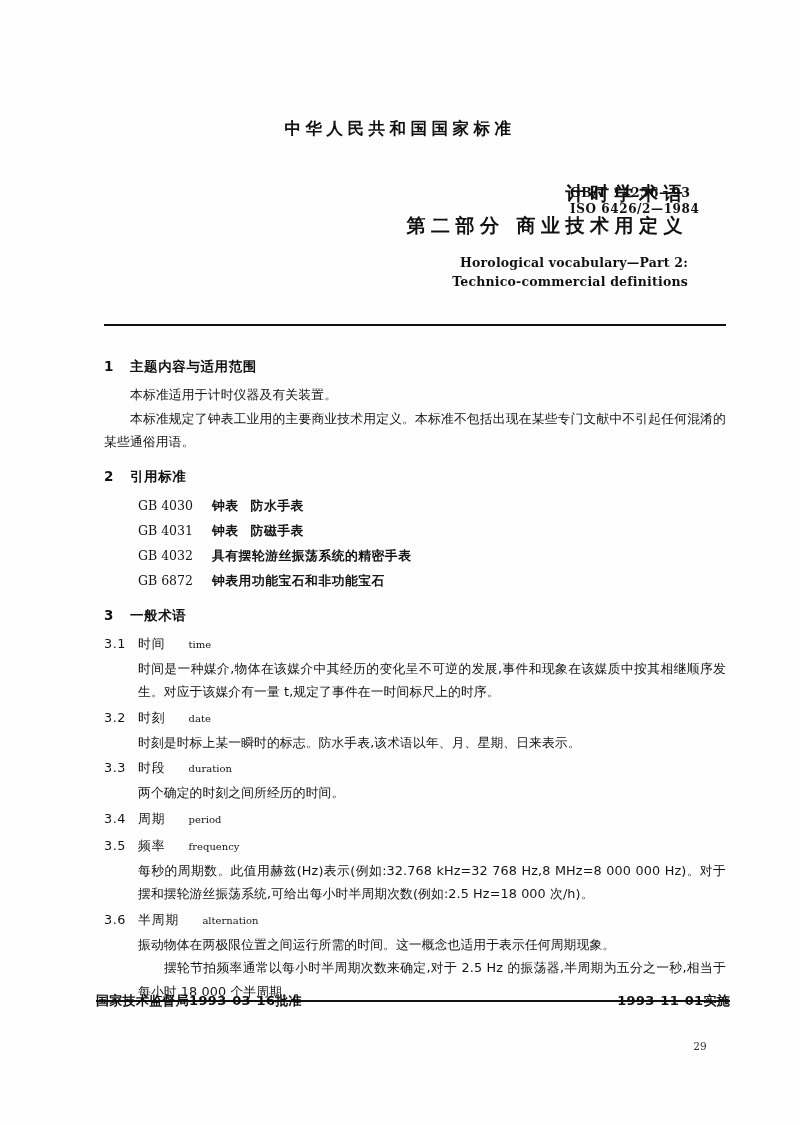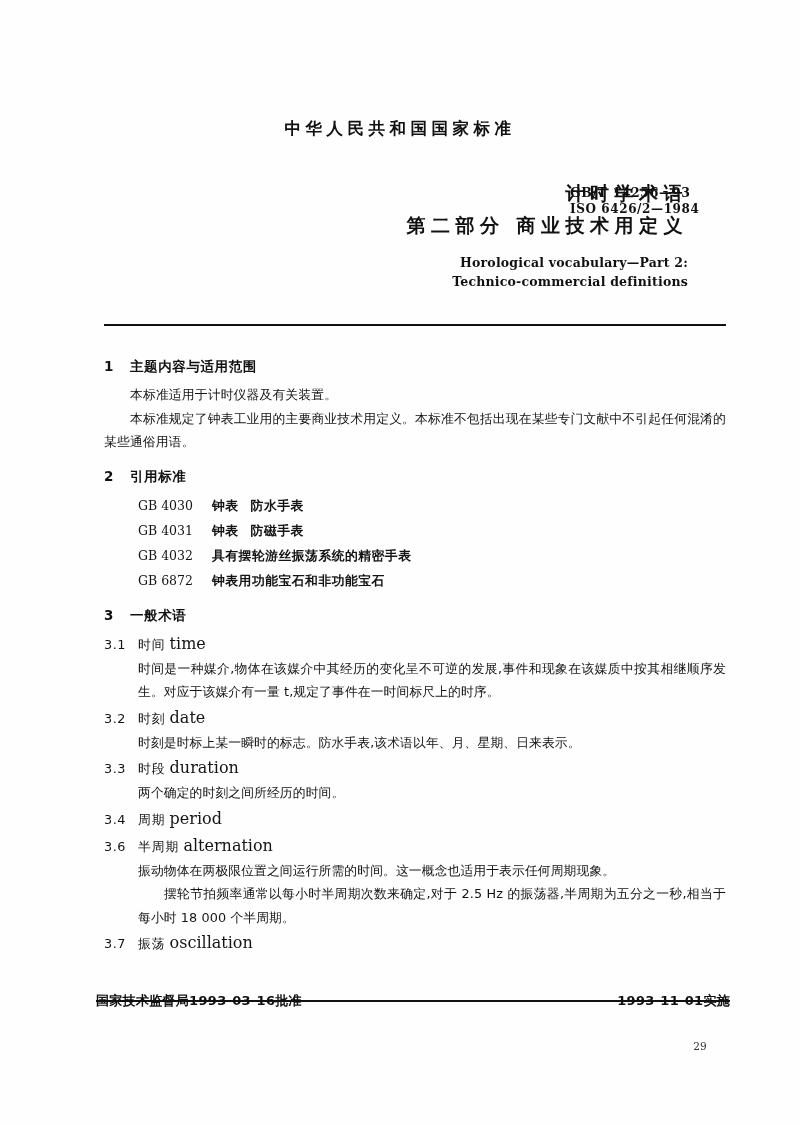"time" .term-head .ten { font-size: 16px -> 10px; margin-left: 4px -> 23px }
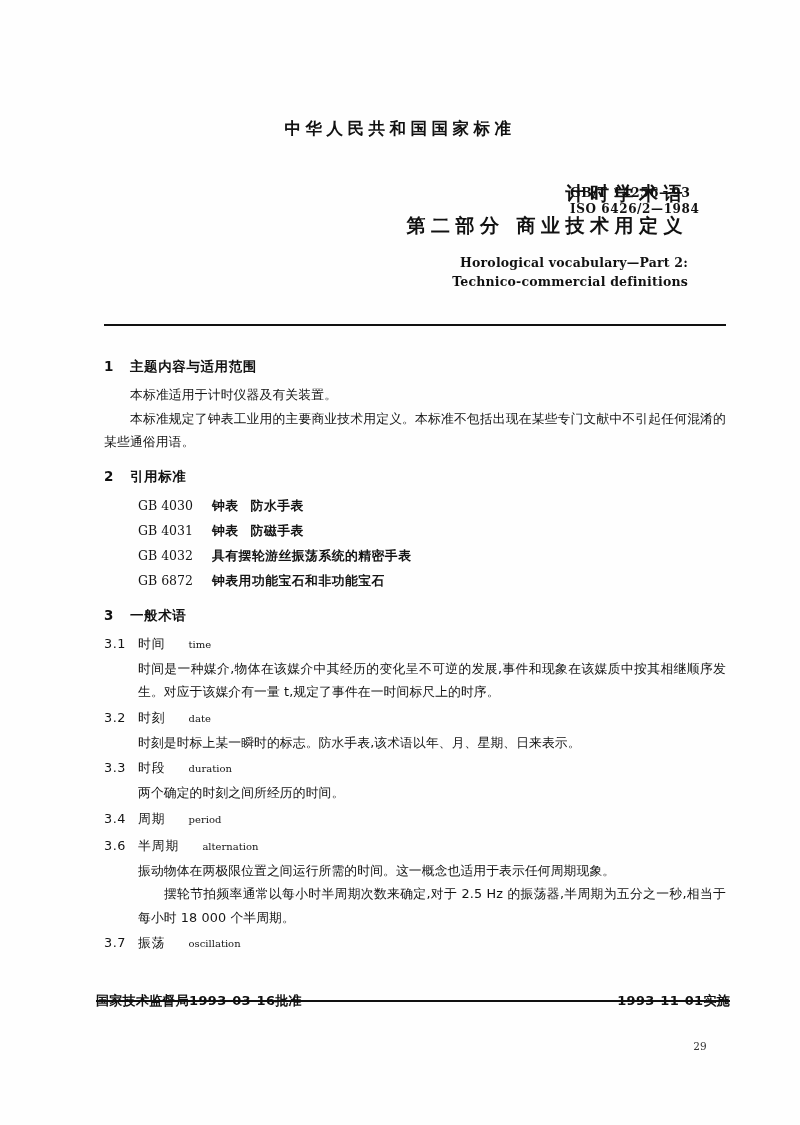"3.5 频率 frequency" div.term { html: none -> <div> <div> <span>3.5</span><span>频率</span><span>frequency</span> </div> <div>每秒的周期数。此值用赫兹(Hz)表示(例如:32.768 kHz=32 768 Hz,8 MHz=8 000 000 Hz)。对于摆和摆轮游丝振荡系统,可给出每小时半周期次数(例如:2.5 Hz=18 000 次/h)。</div> </div> }
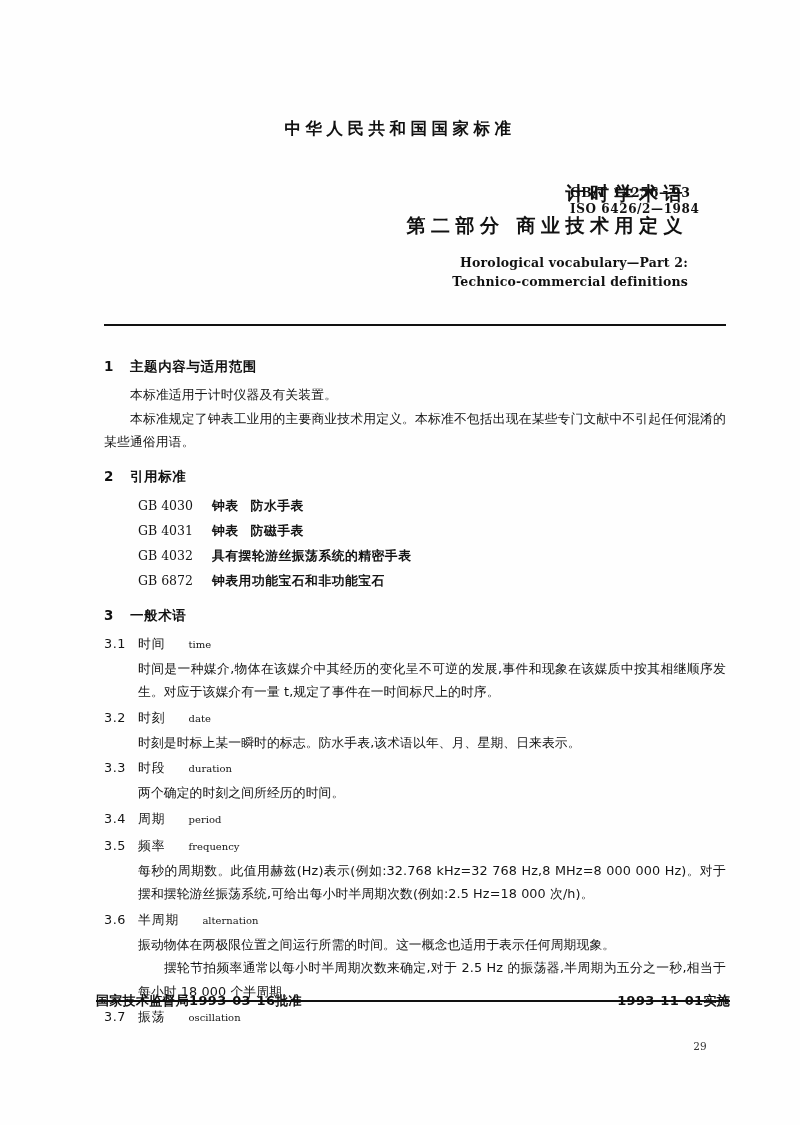"3.7 振荡 oscillation" div.term { html: <div> <div> <span>3.7</span><span>振荡</span><span>oscillation</span> </div> </div> -> none }
